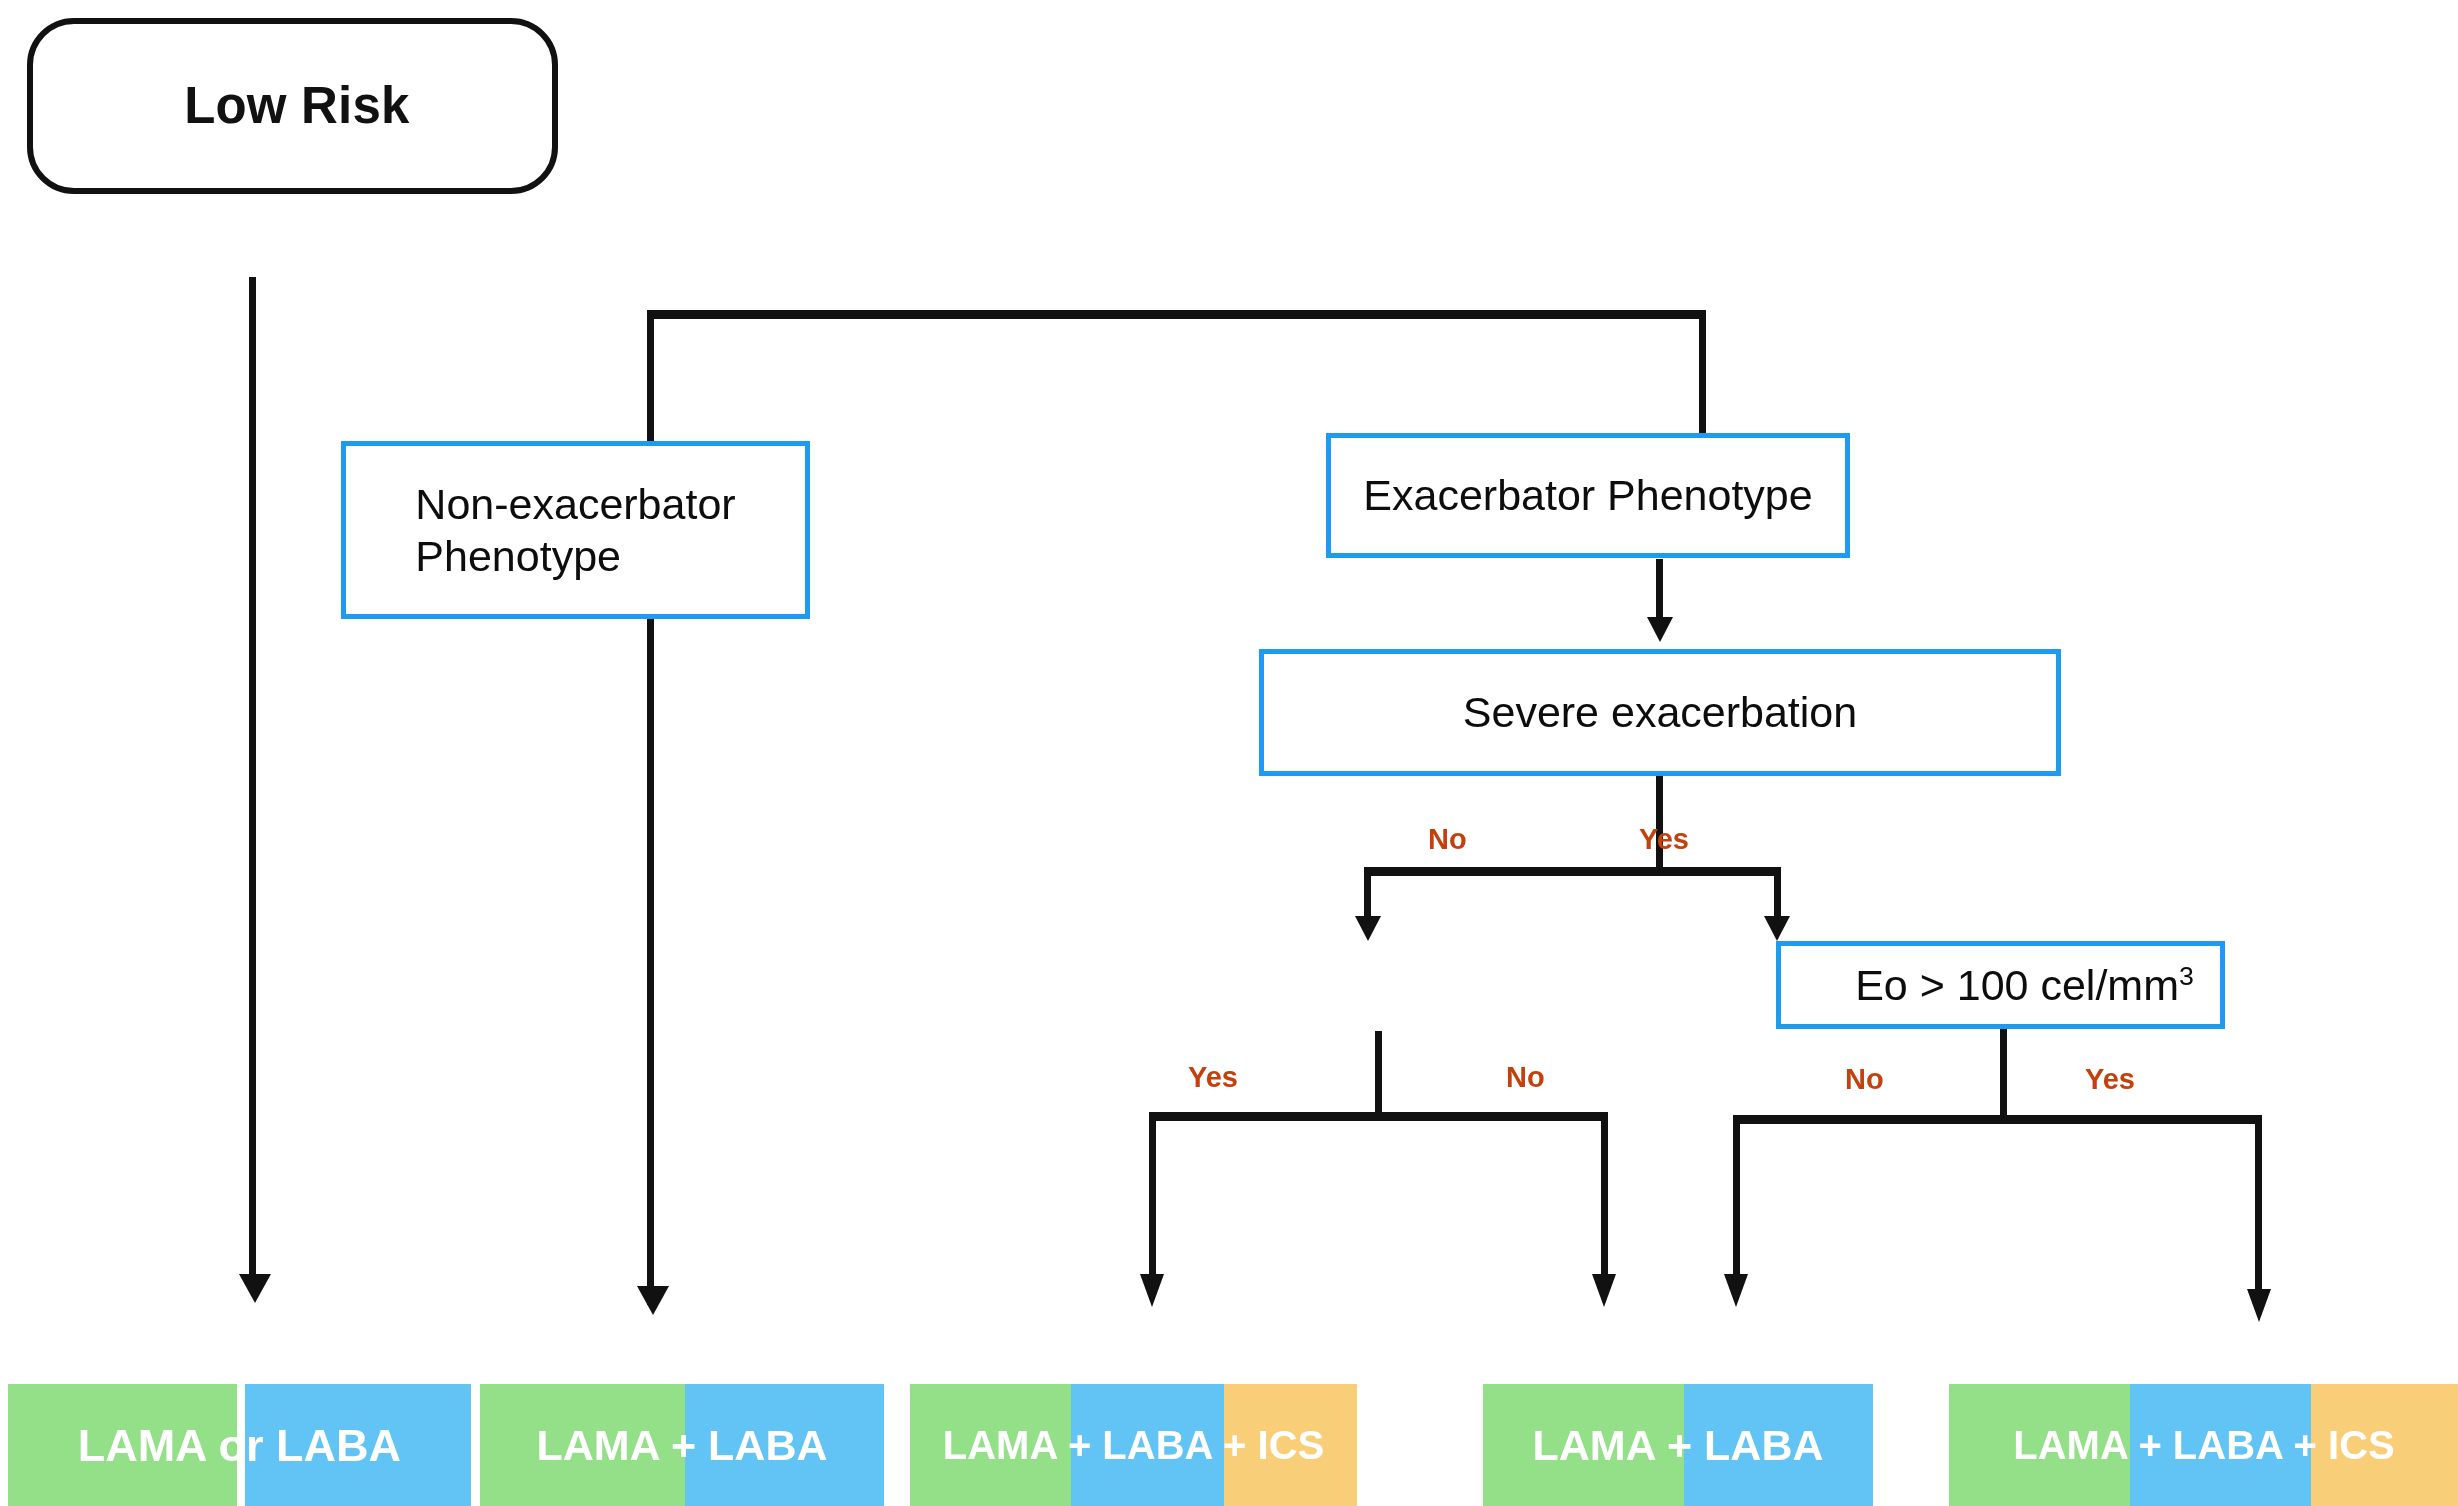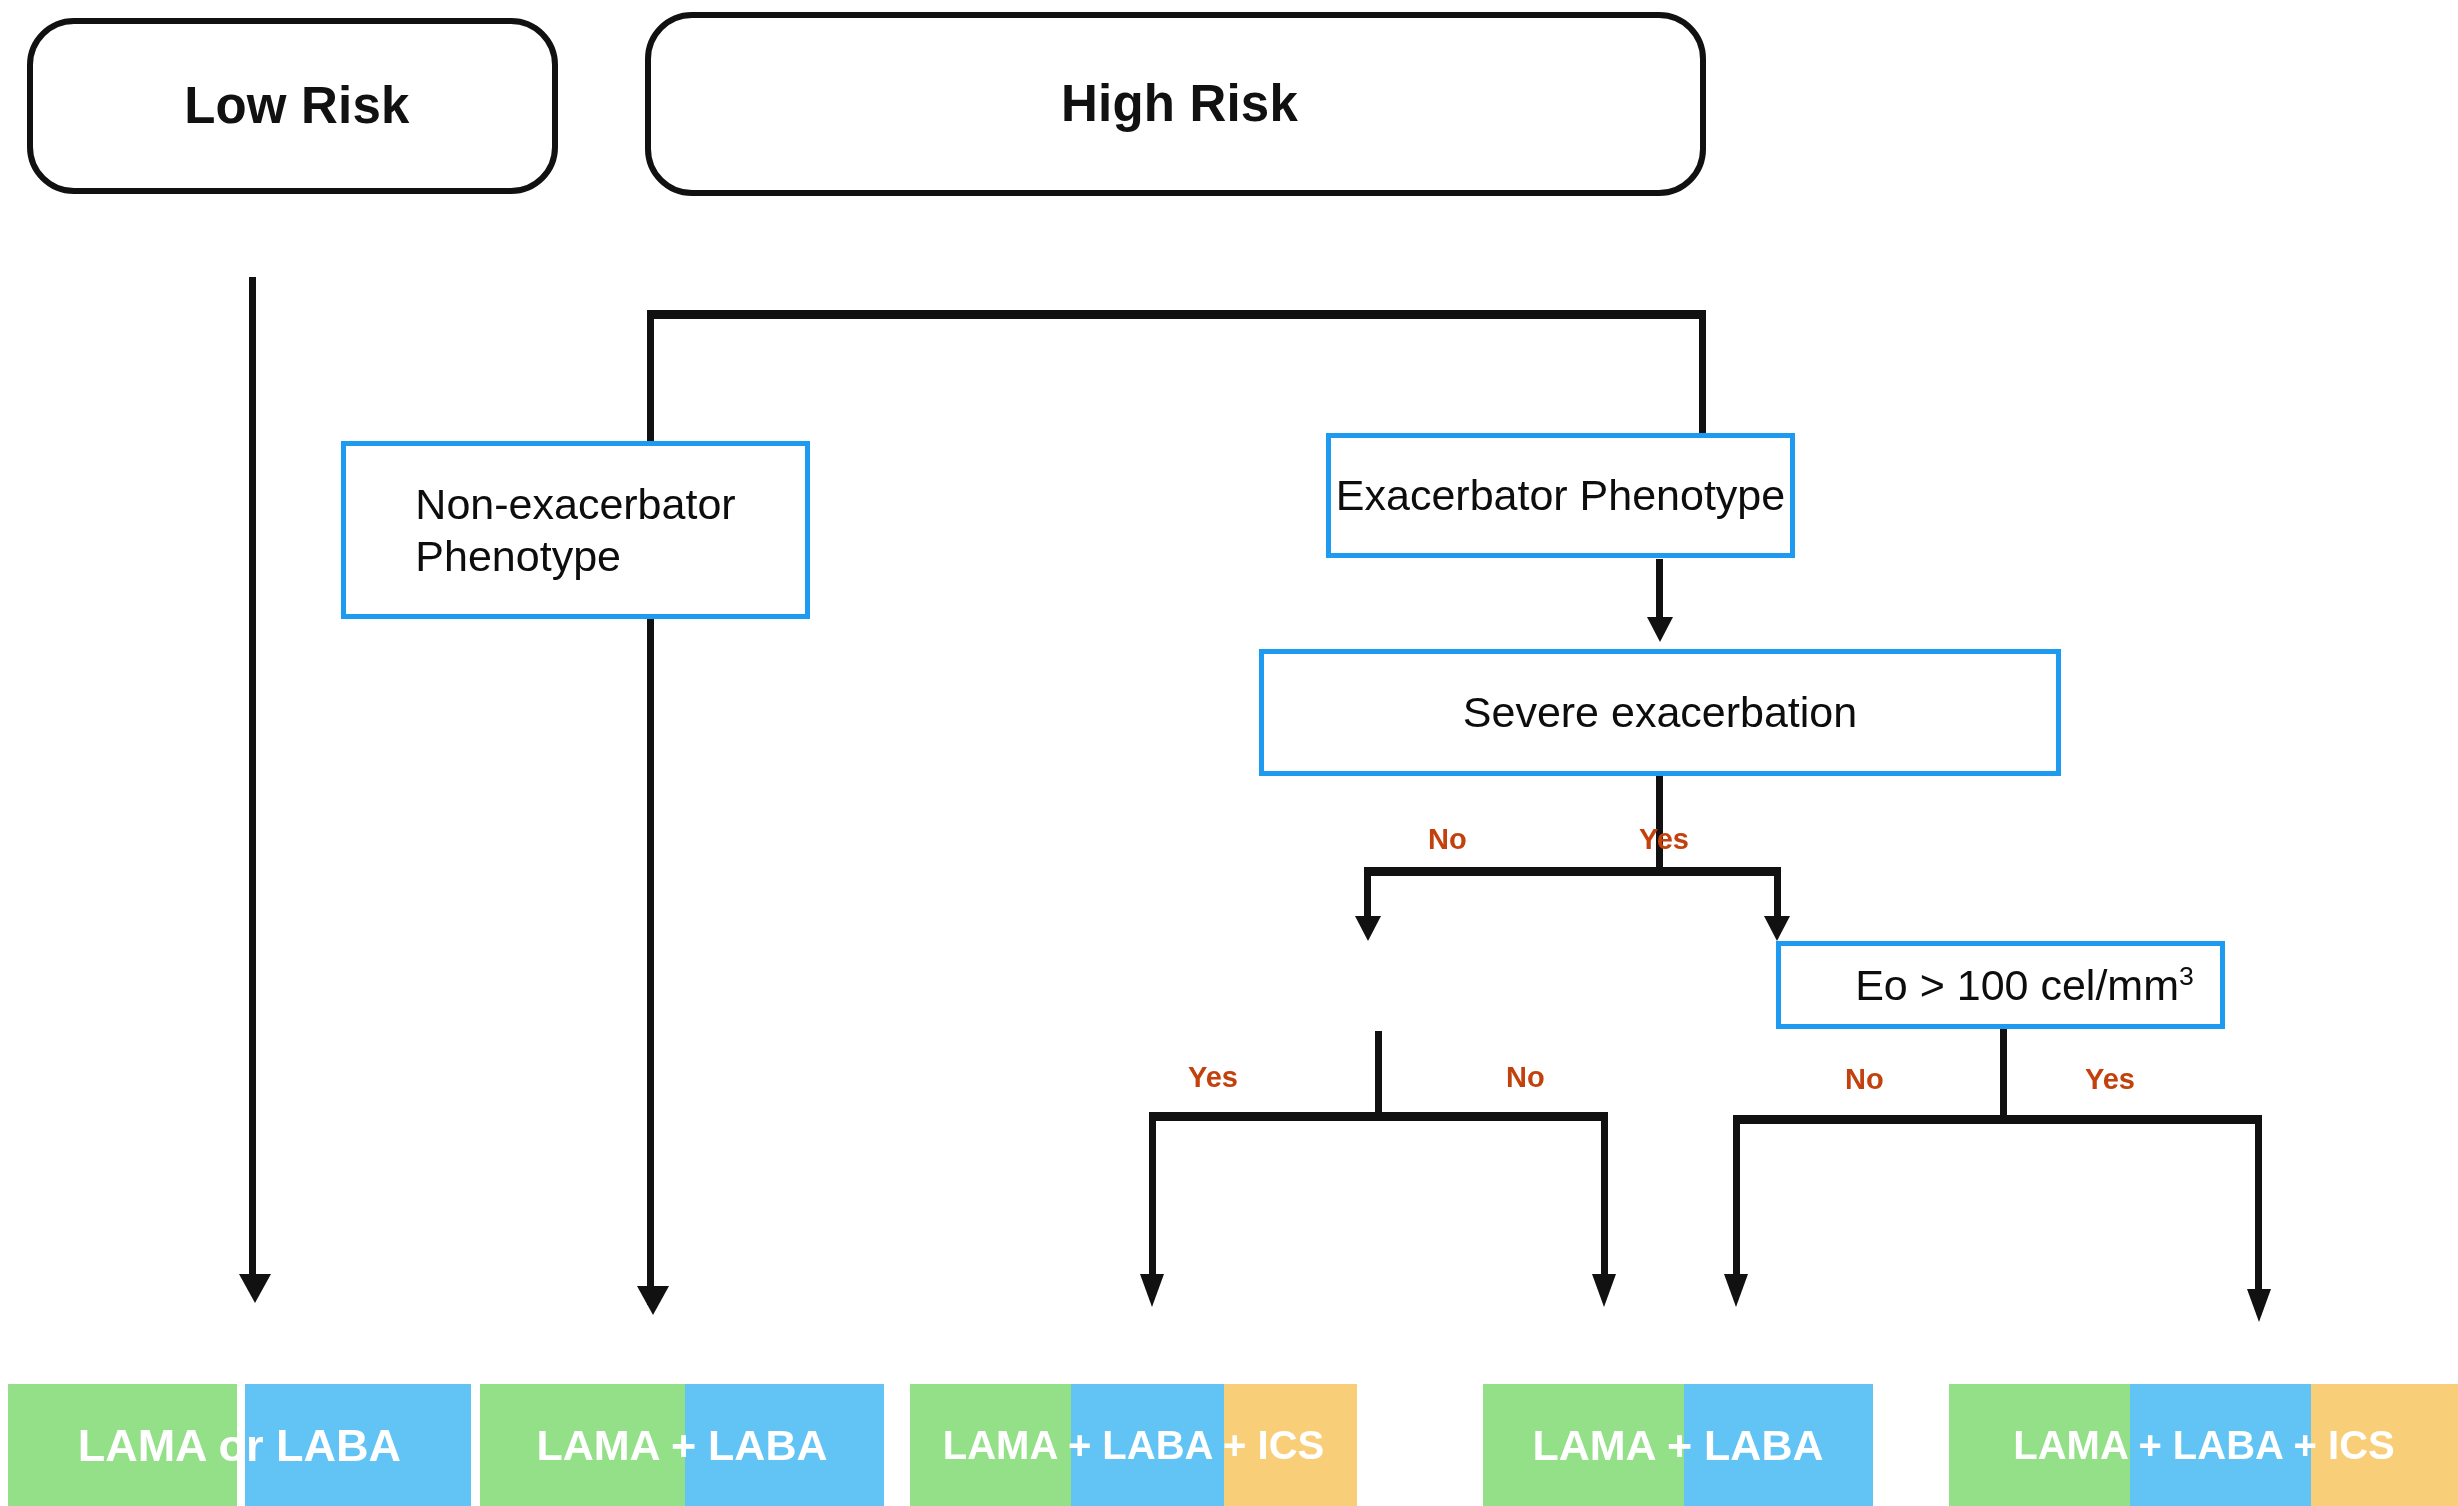"High Risk" div.risk-box { html: <div> <span>High Risk</span> </div> -> none }
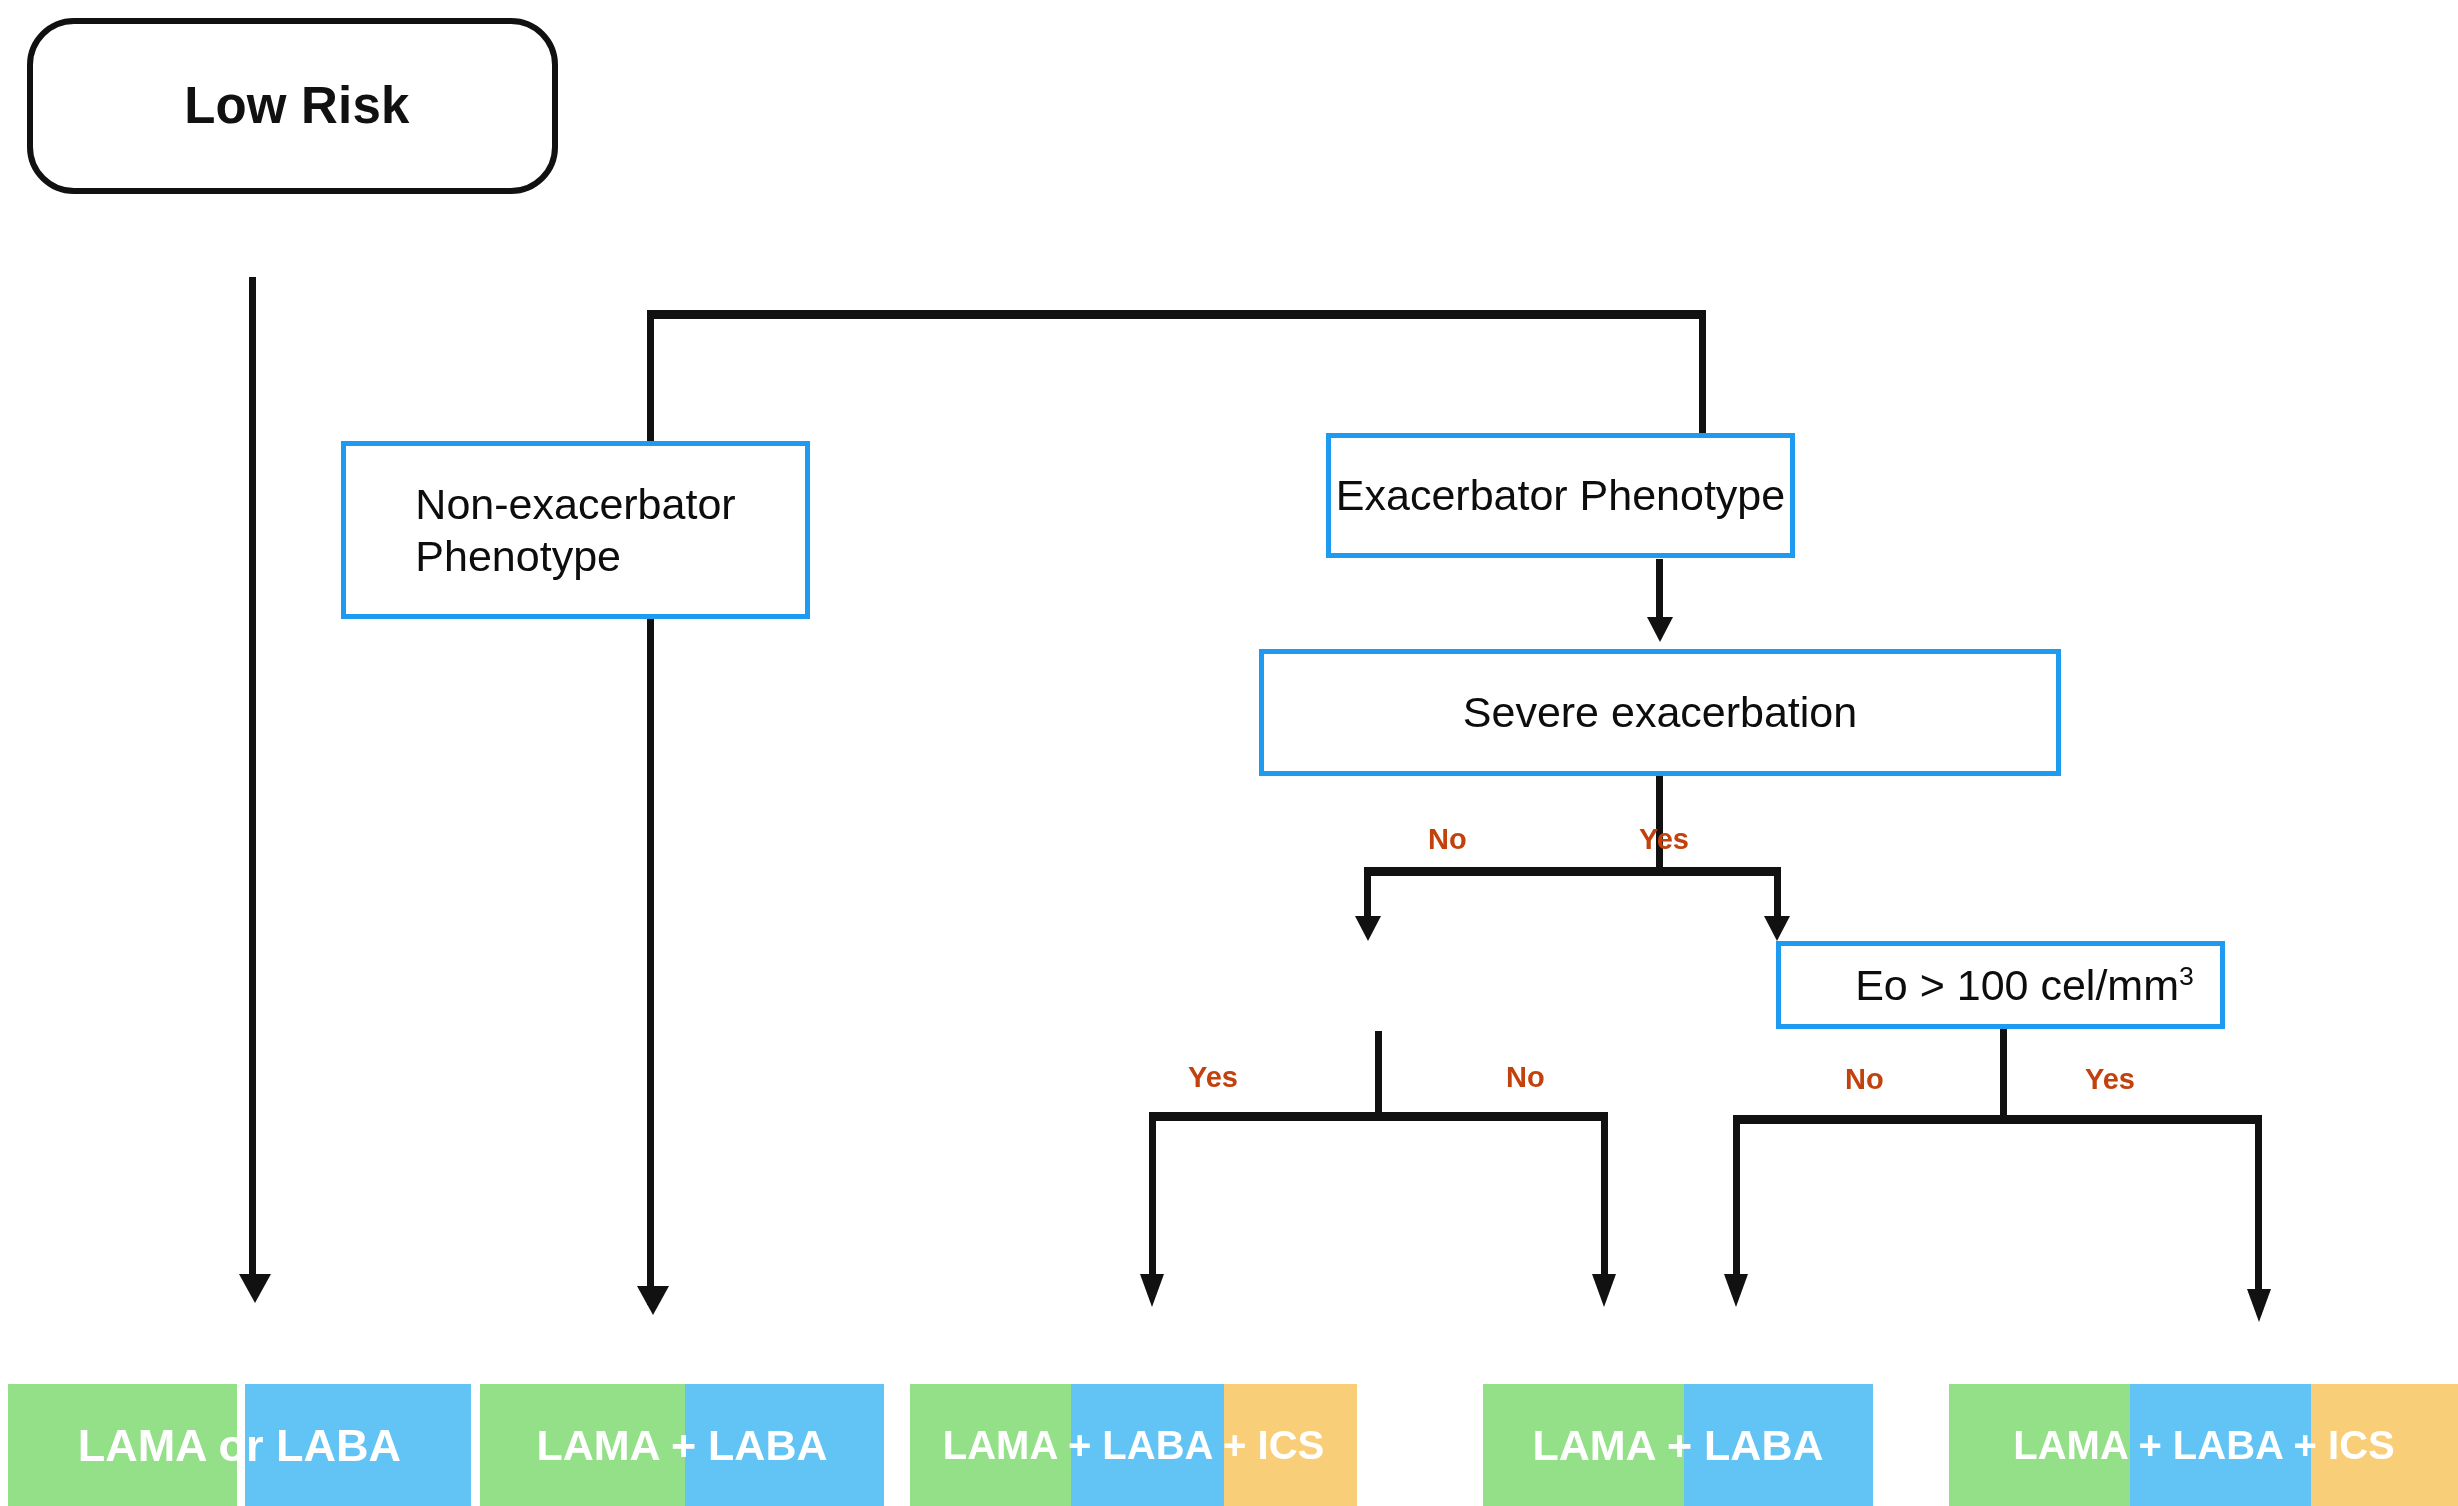"Exacerbator Phenotype" div.blue-box { width: 469px -> 524px }
